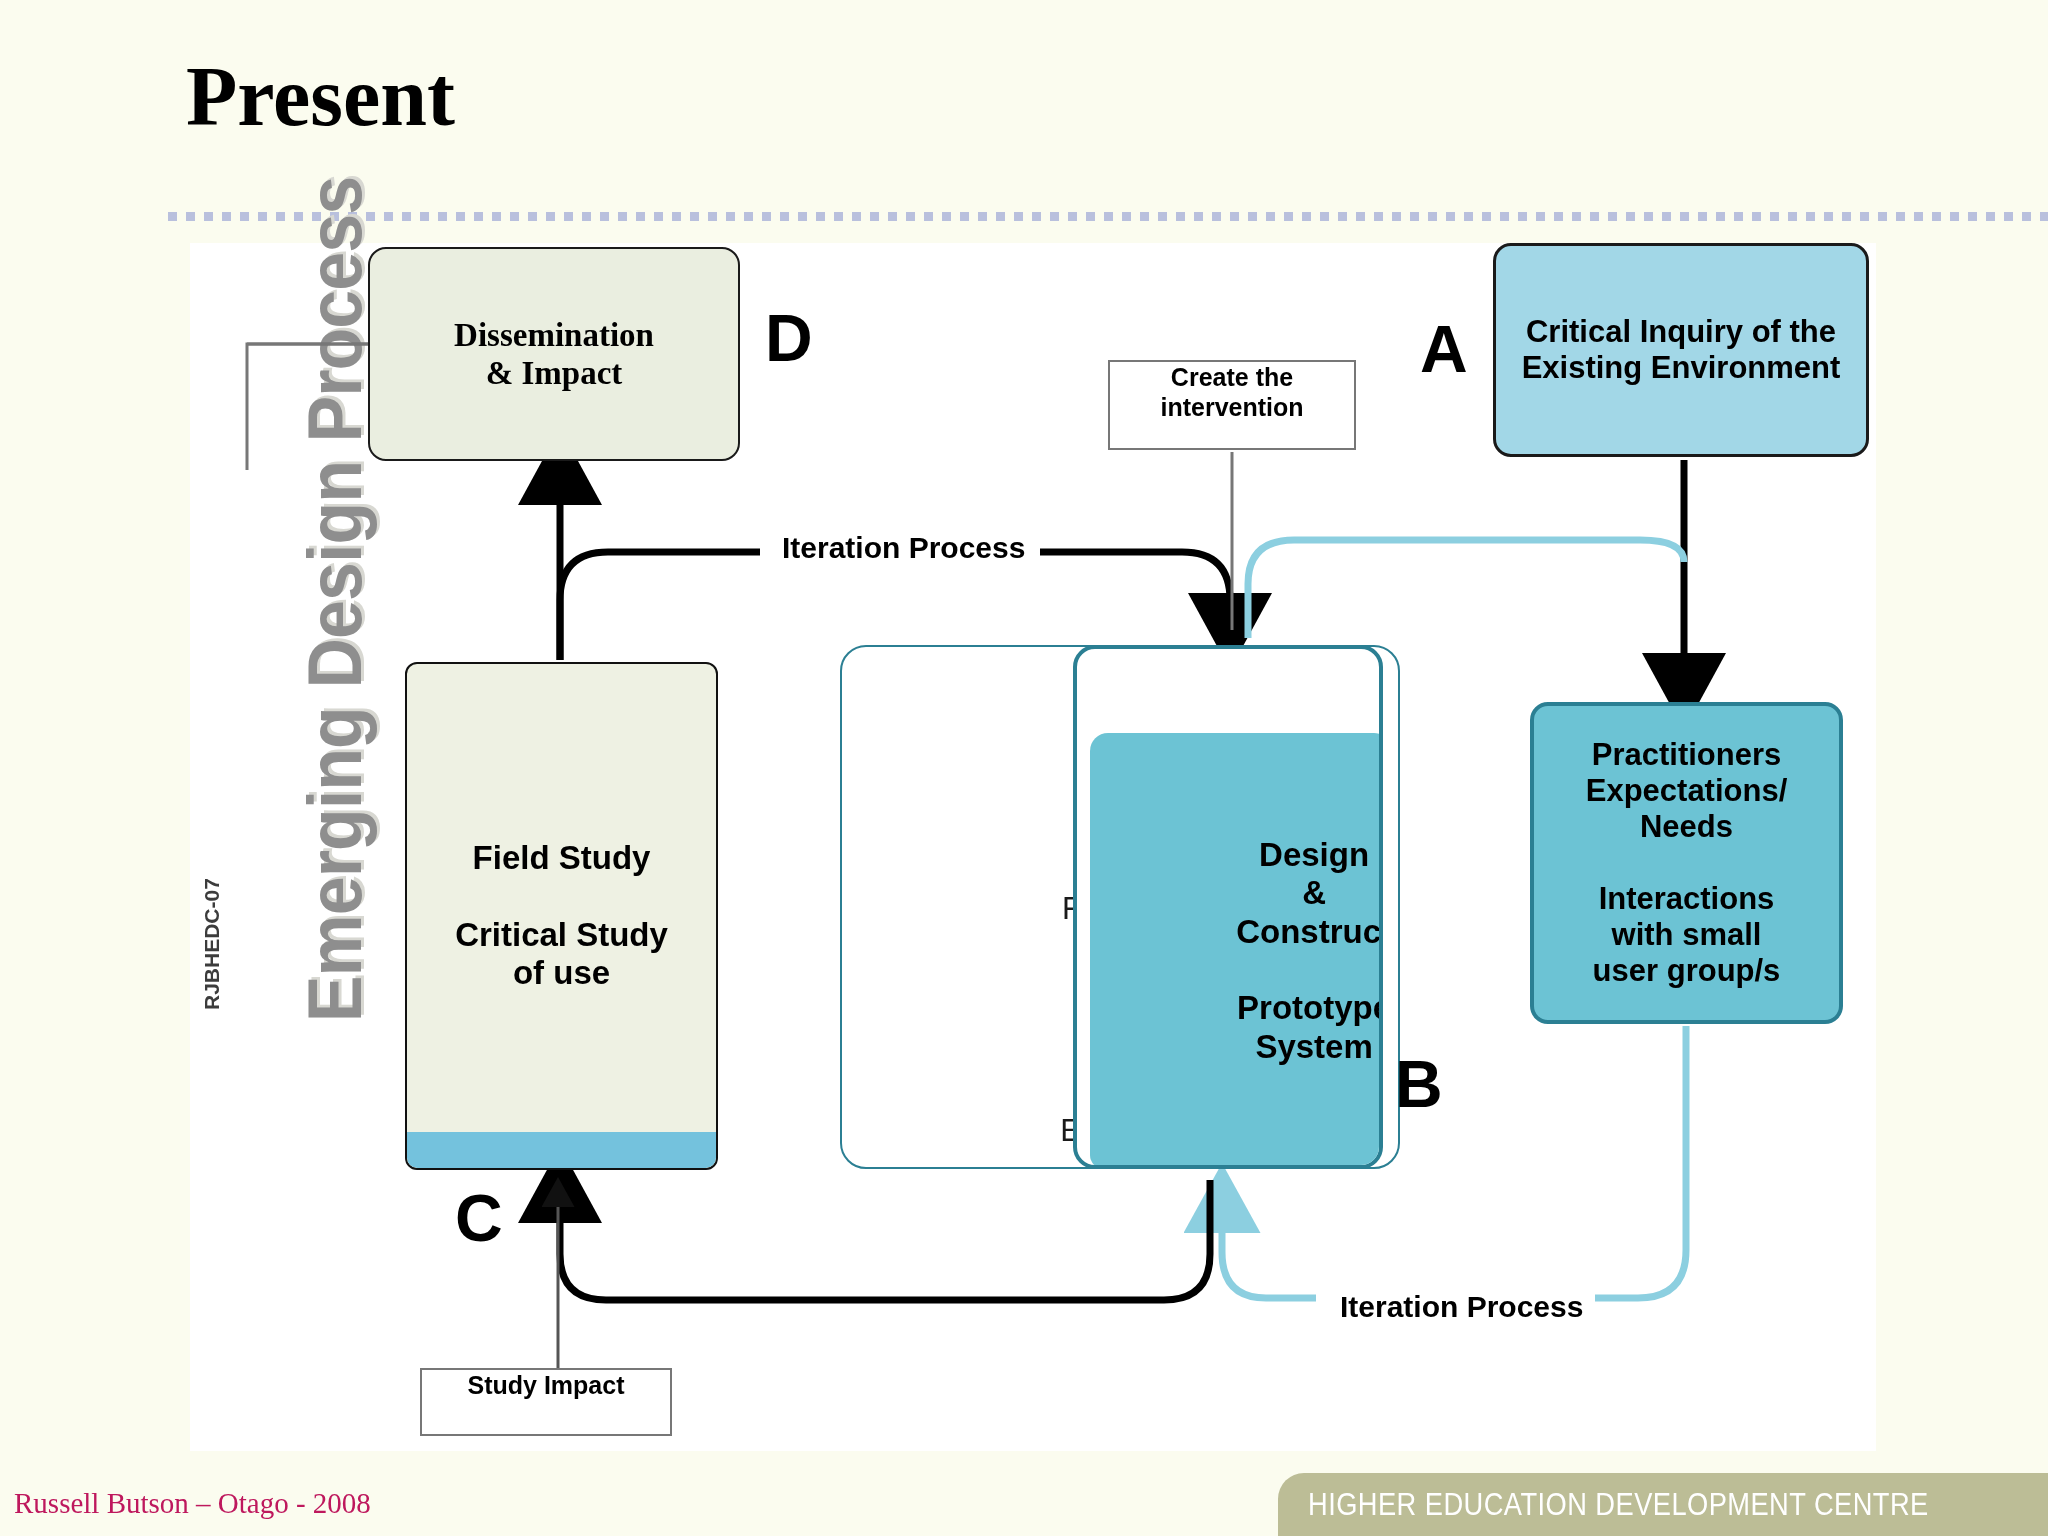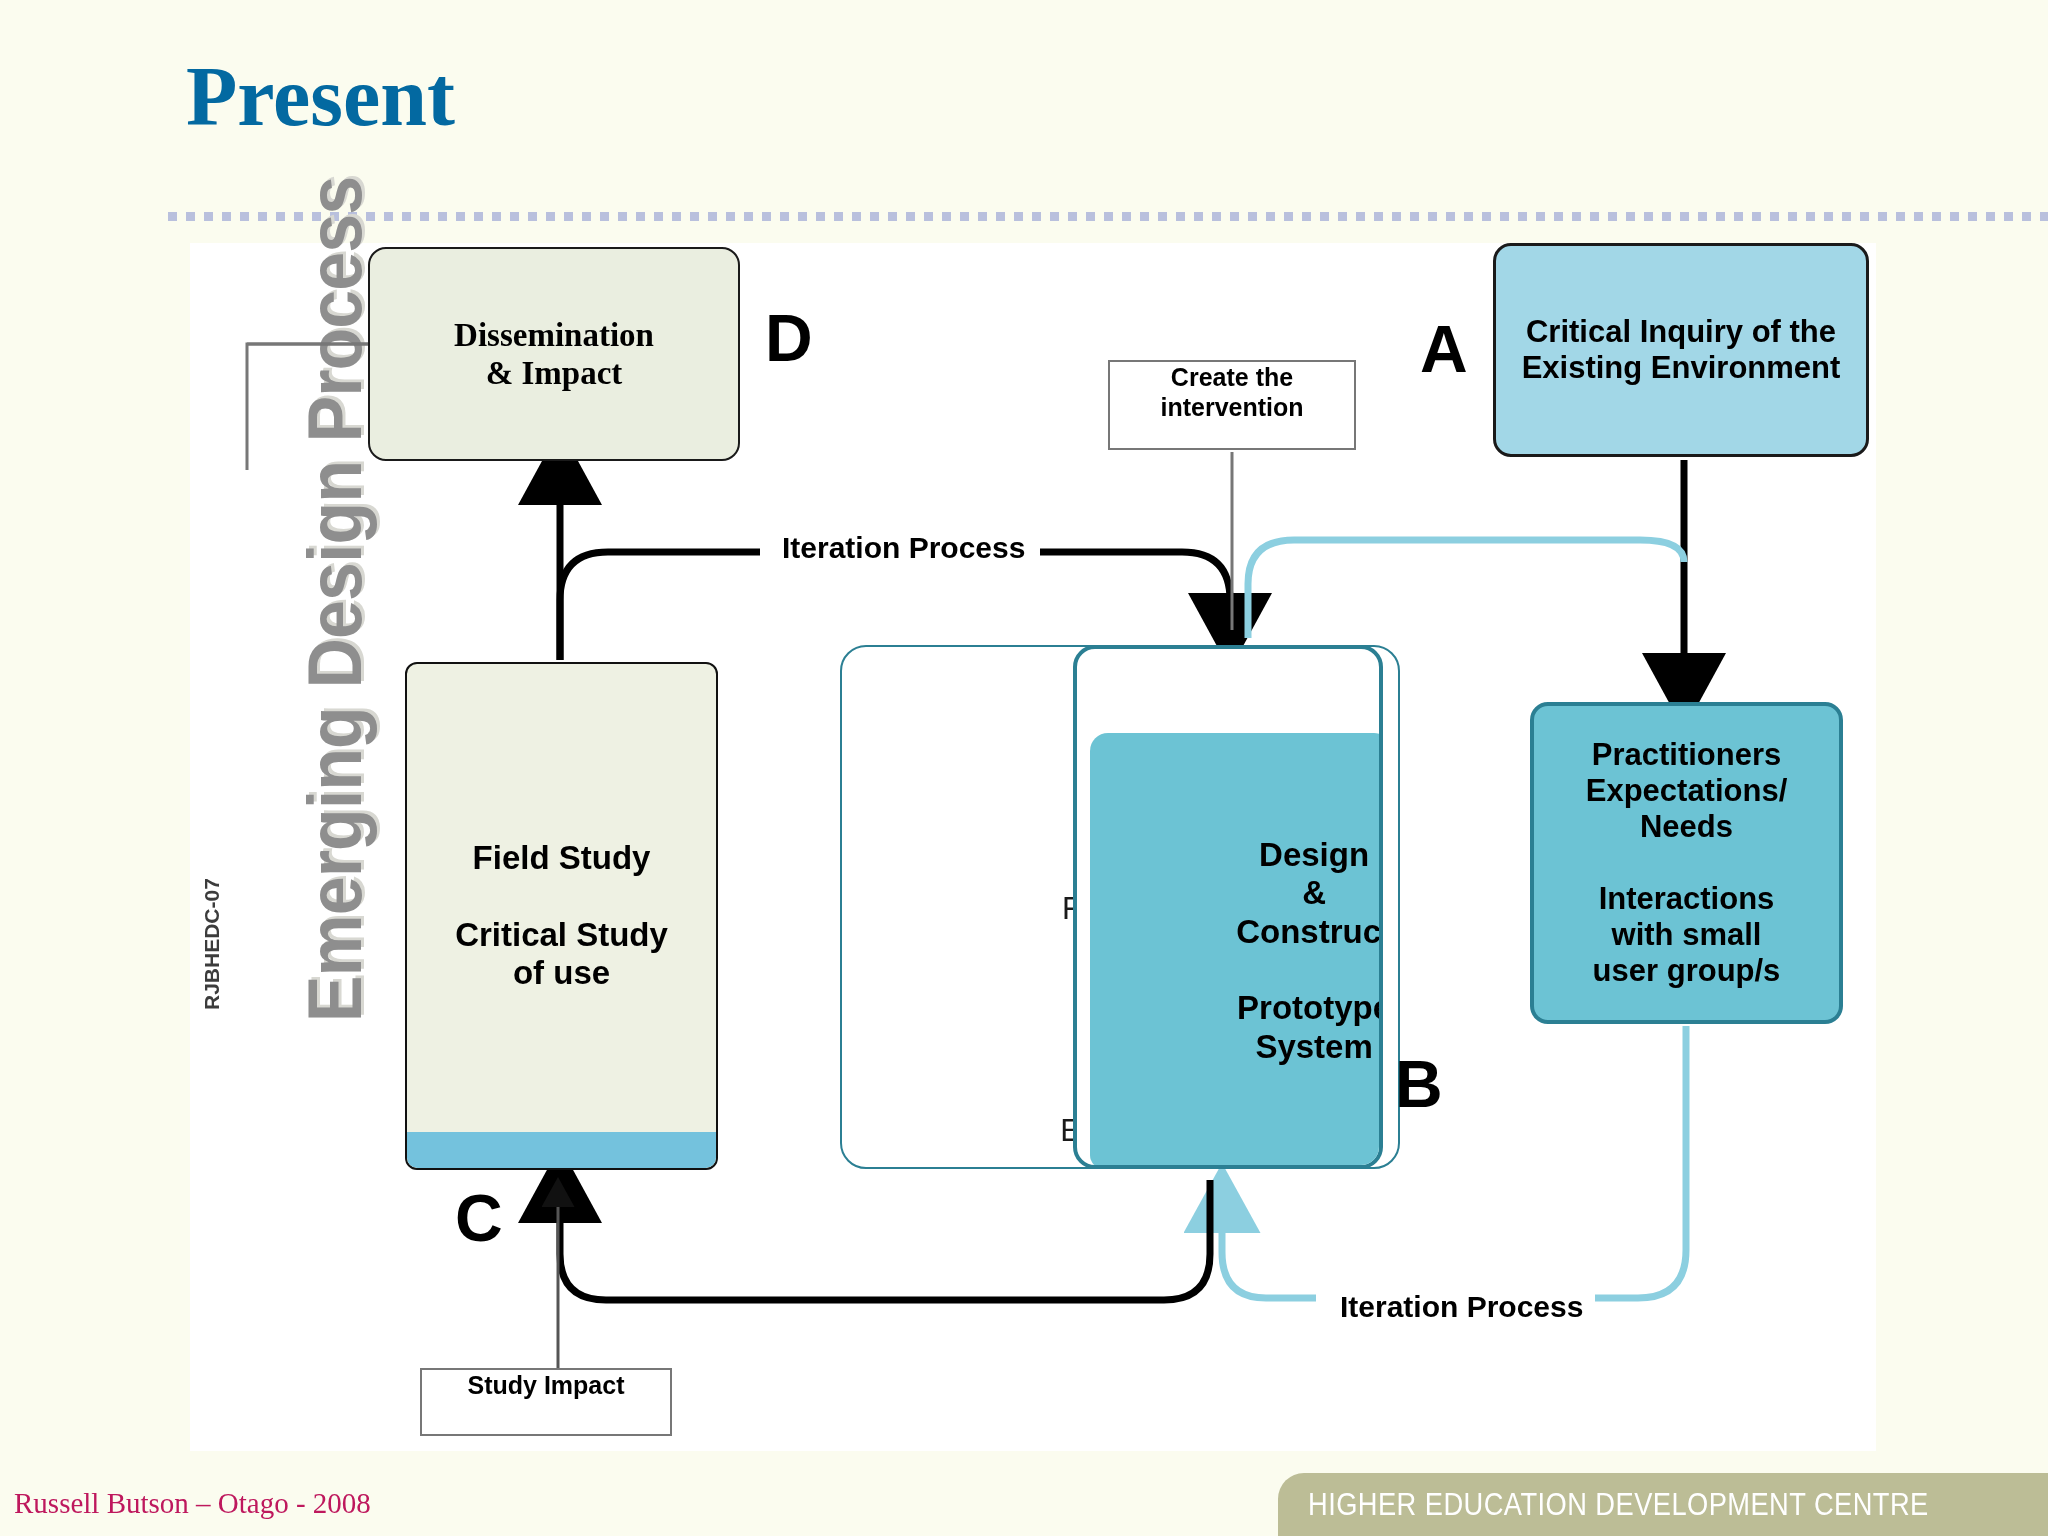"Present" #slide-title { color: #0369a1 -> #000000 }
